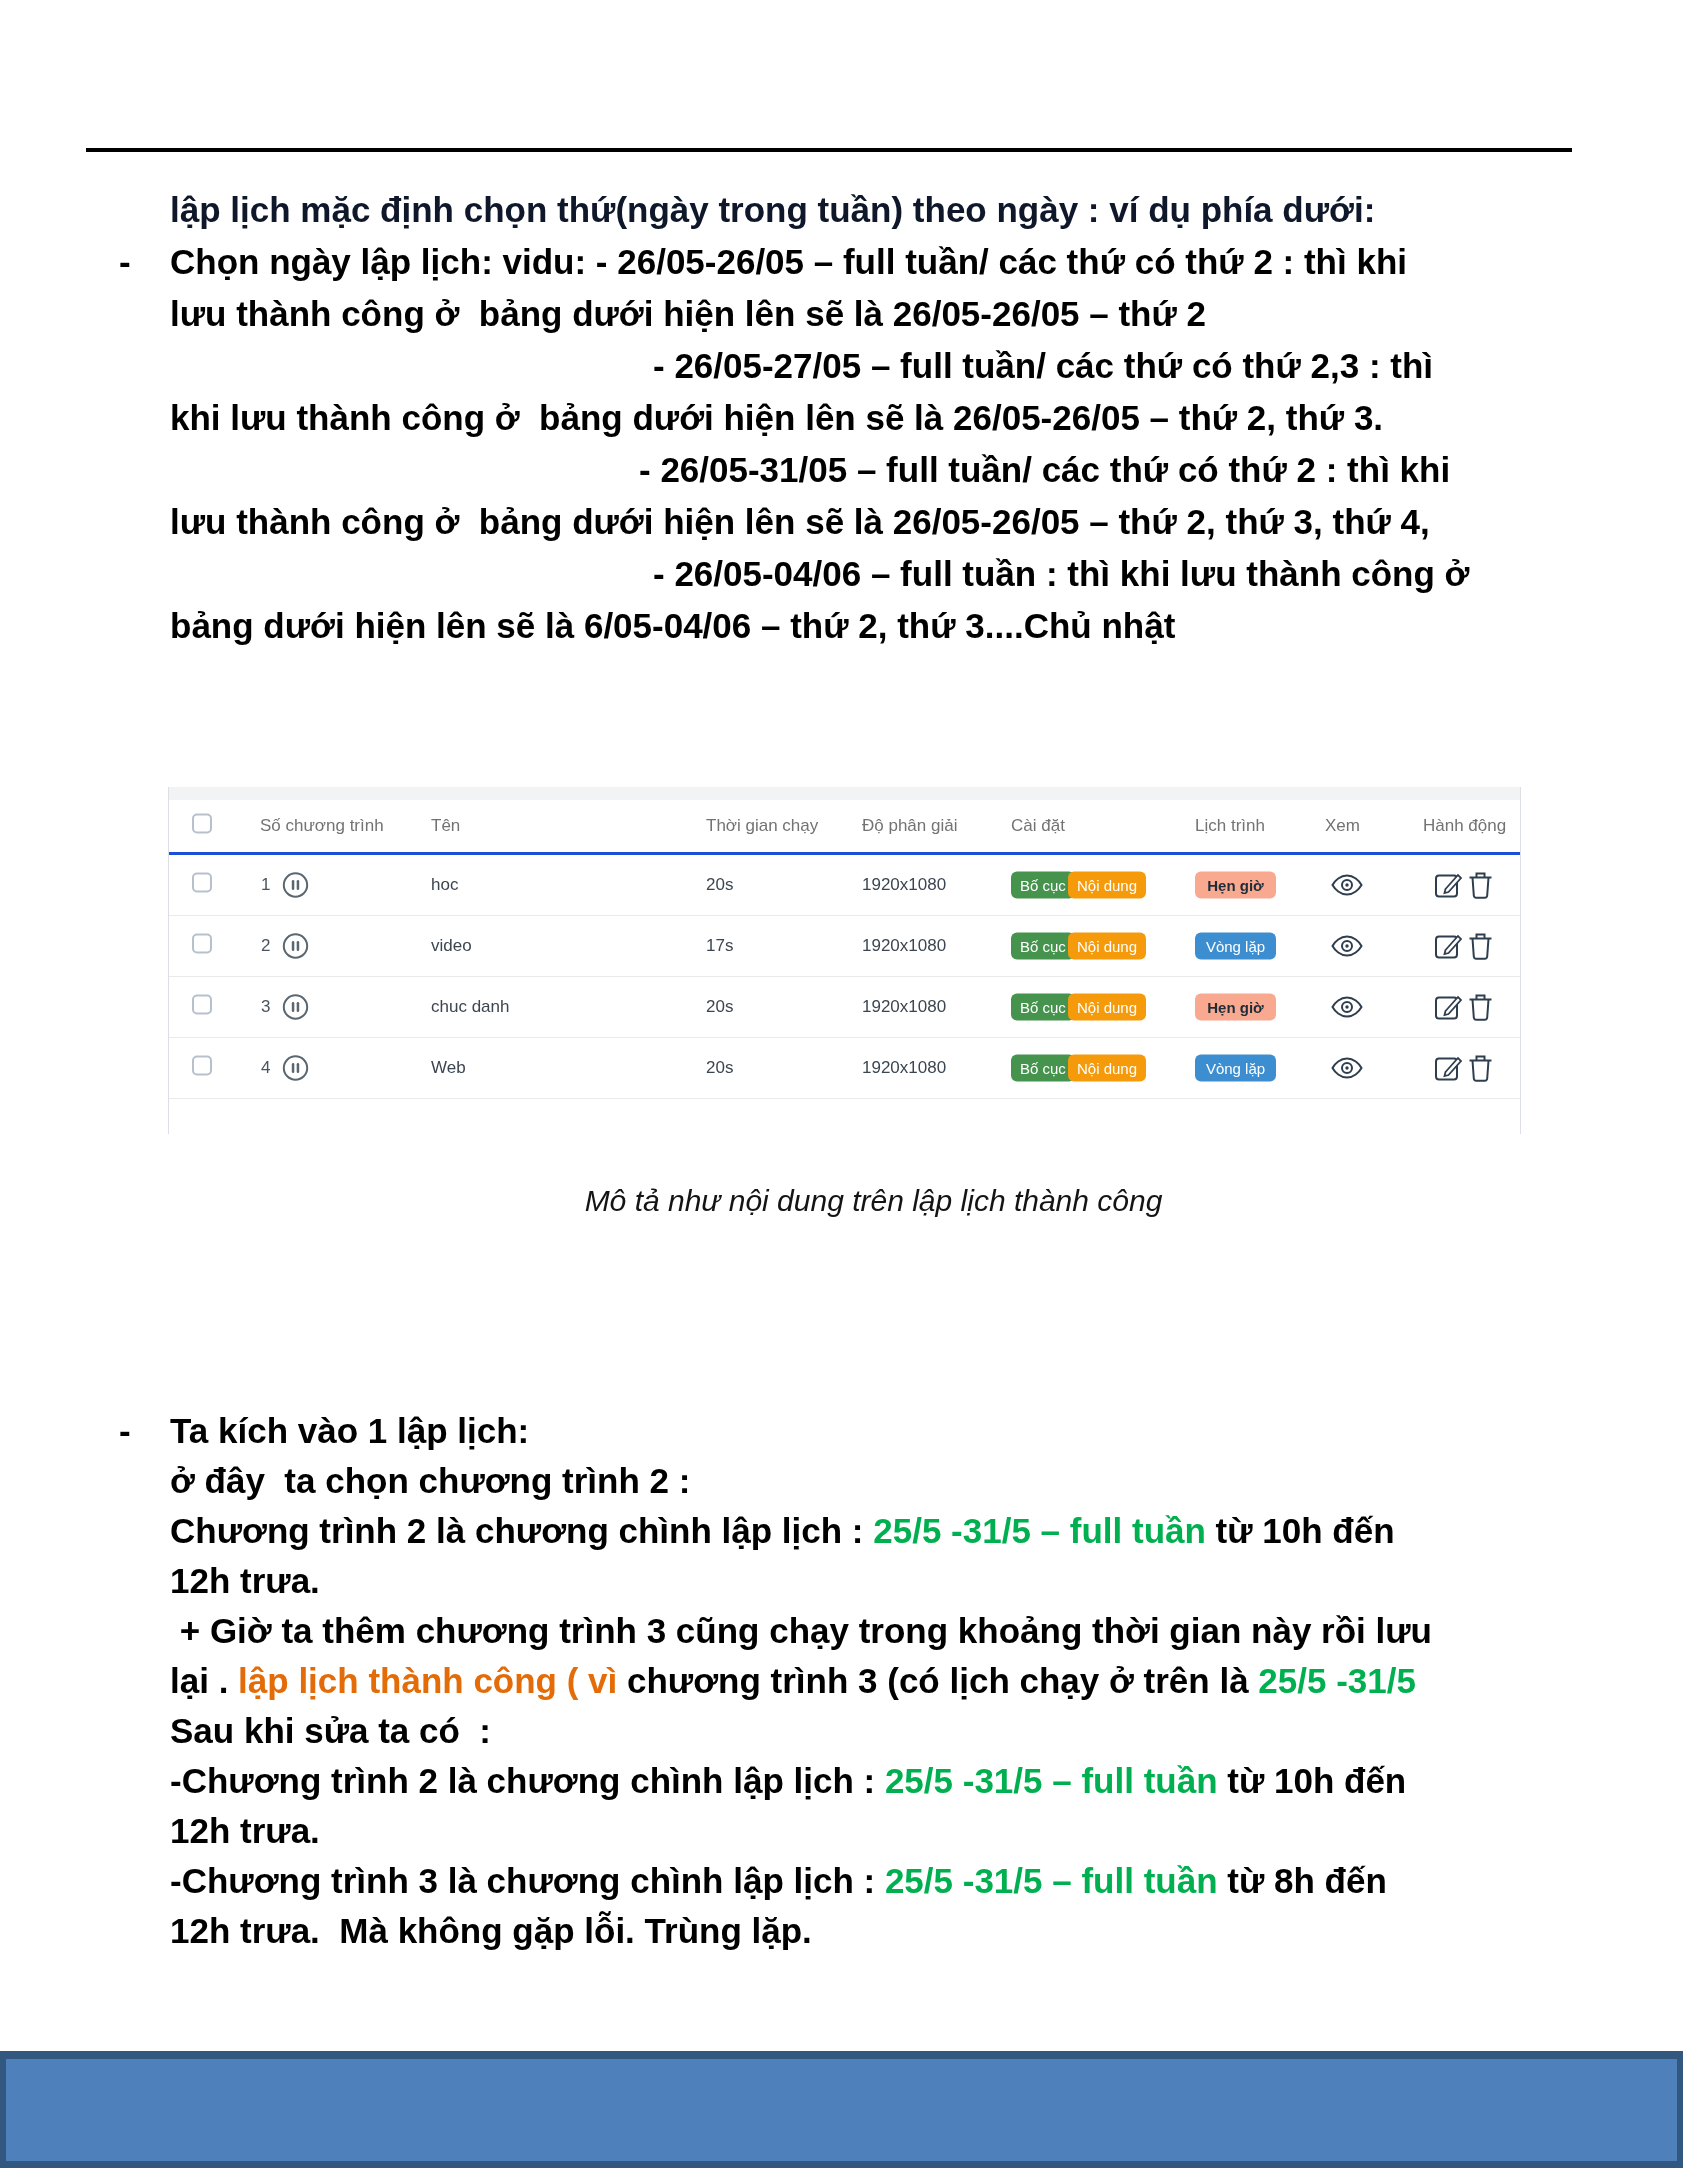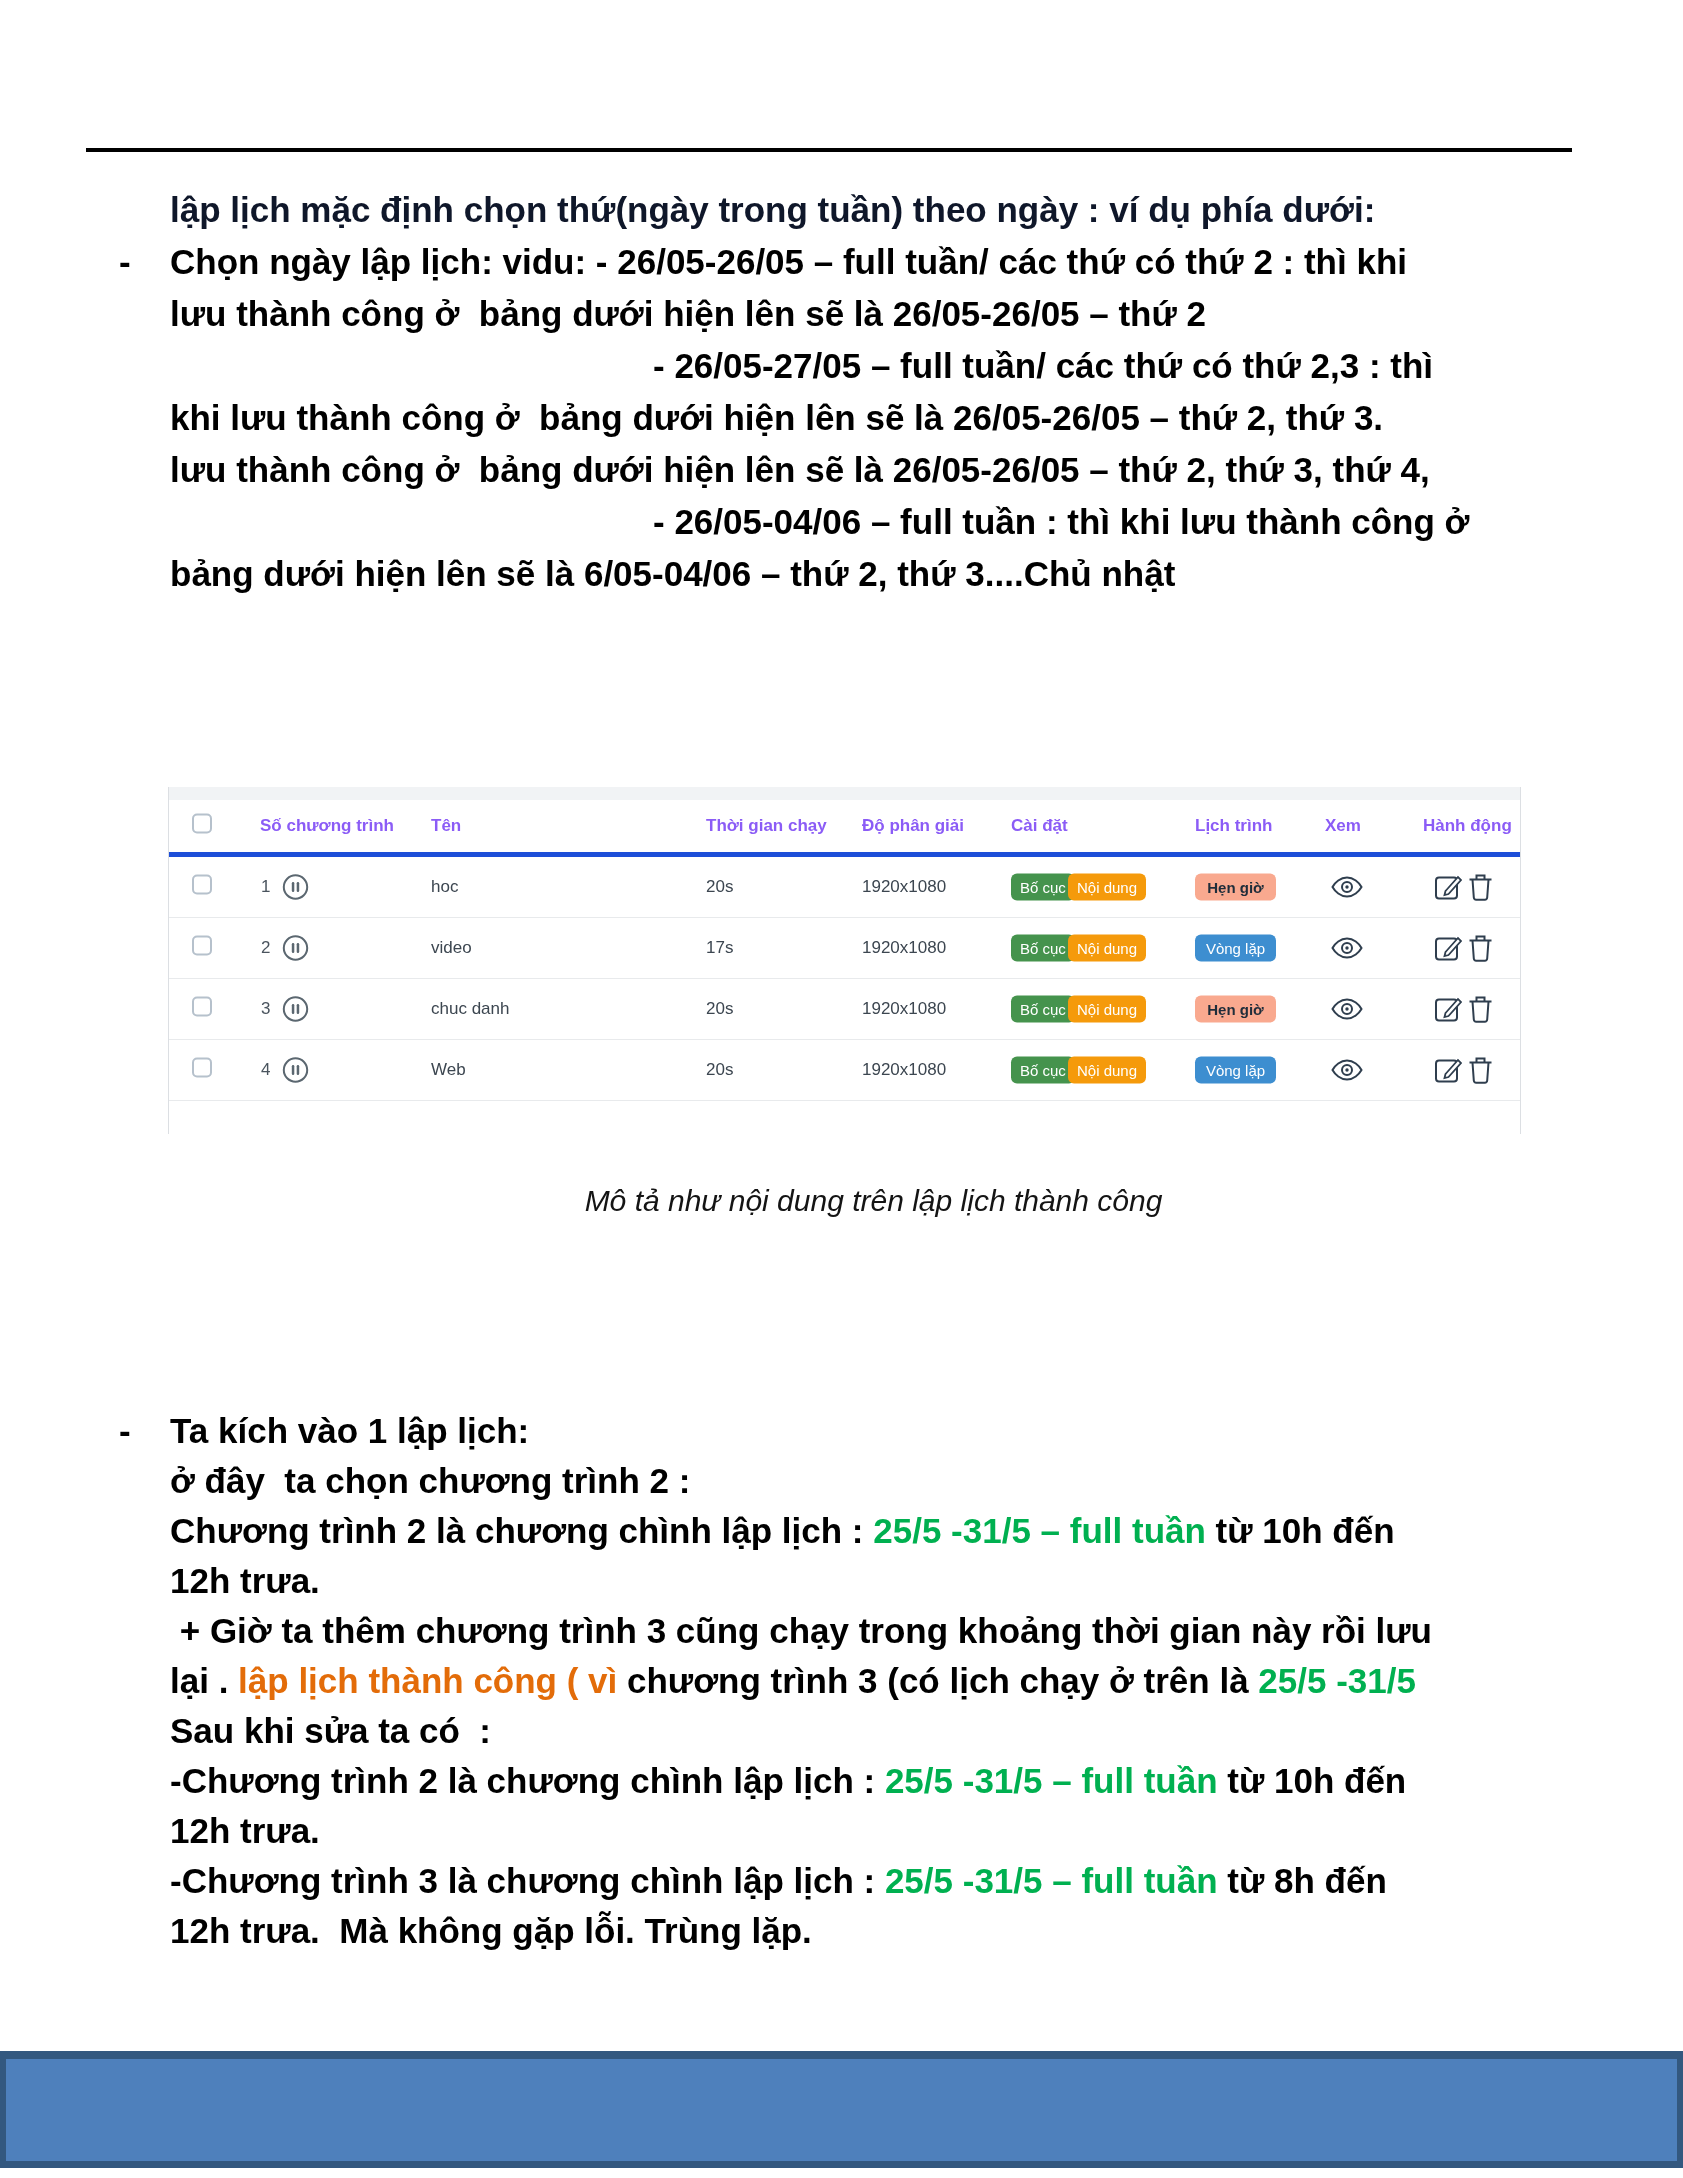"- 26/05-31/05 – full tuần/" div.line { html: none -> <div><span>- 26/05-31/05 – full tuần/ các thứ có thứ 2 : thì khi</span></div> }
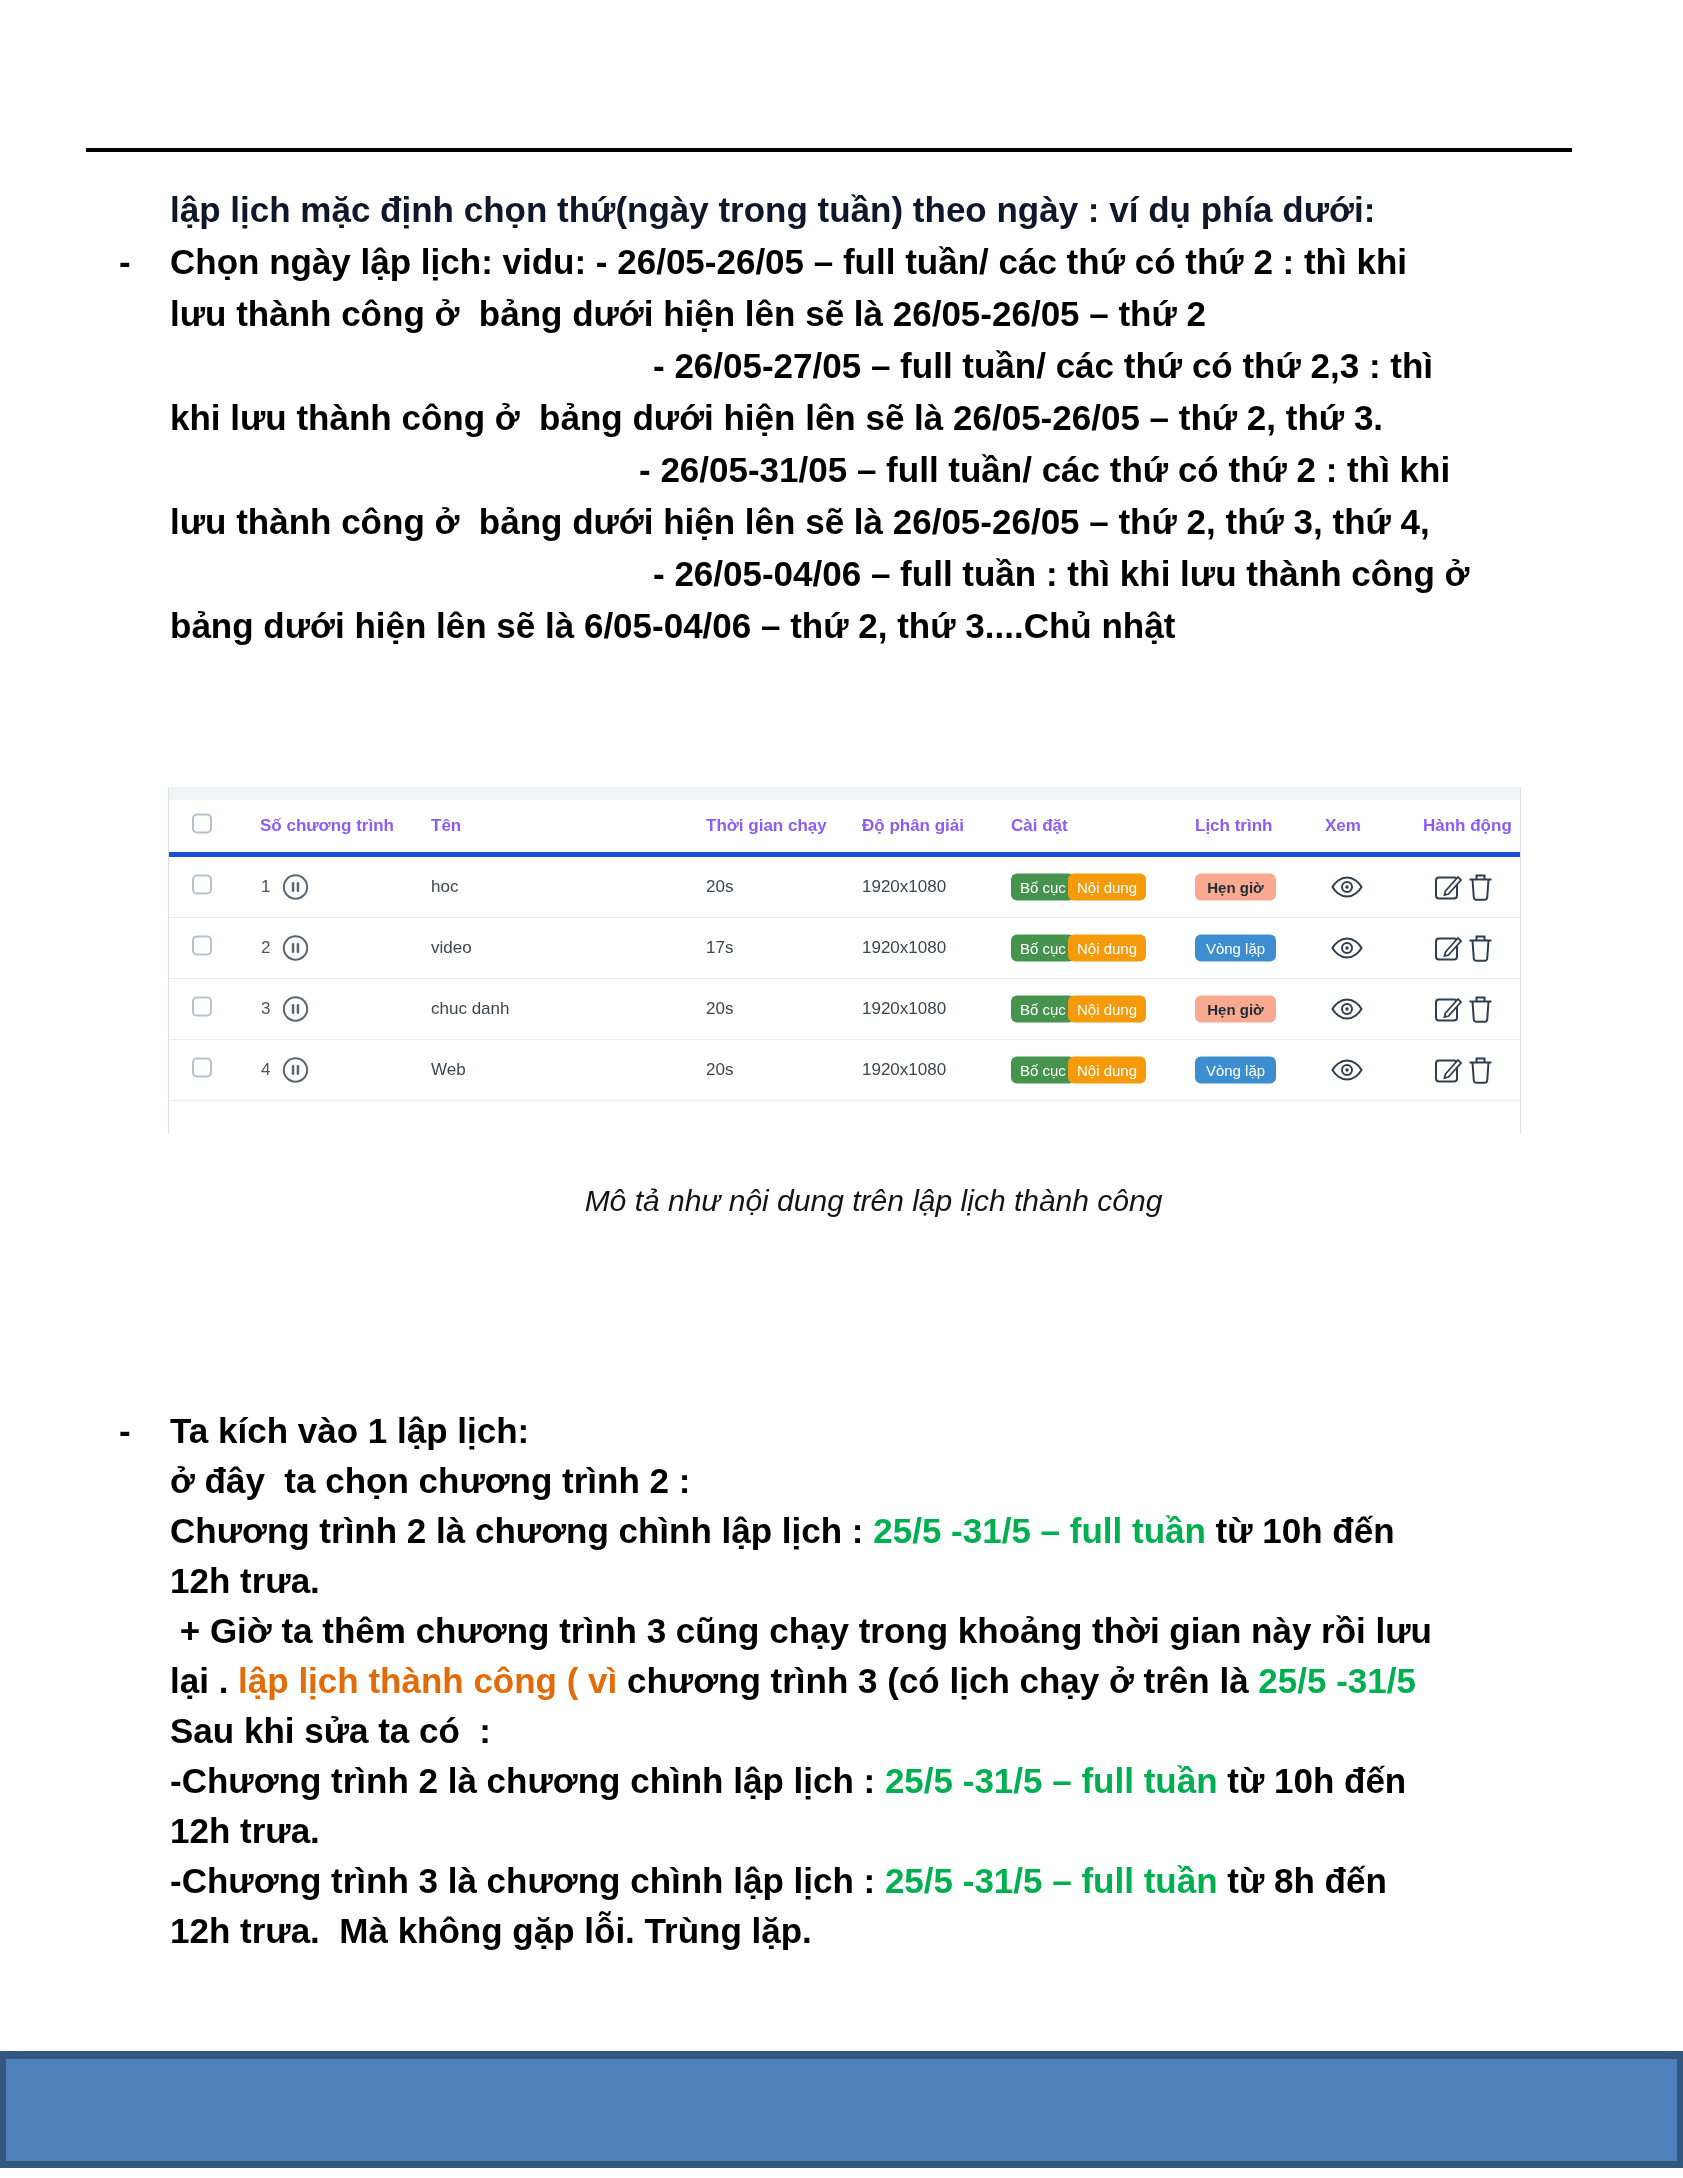"Số chương trình" .thead { border-bottom: 5px solid #1d4ed8 -> 3px solid #1d4ed8; color: #8b5cf6 -> #737373; font-weight: 700 -> 400 }
